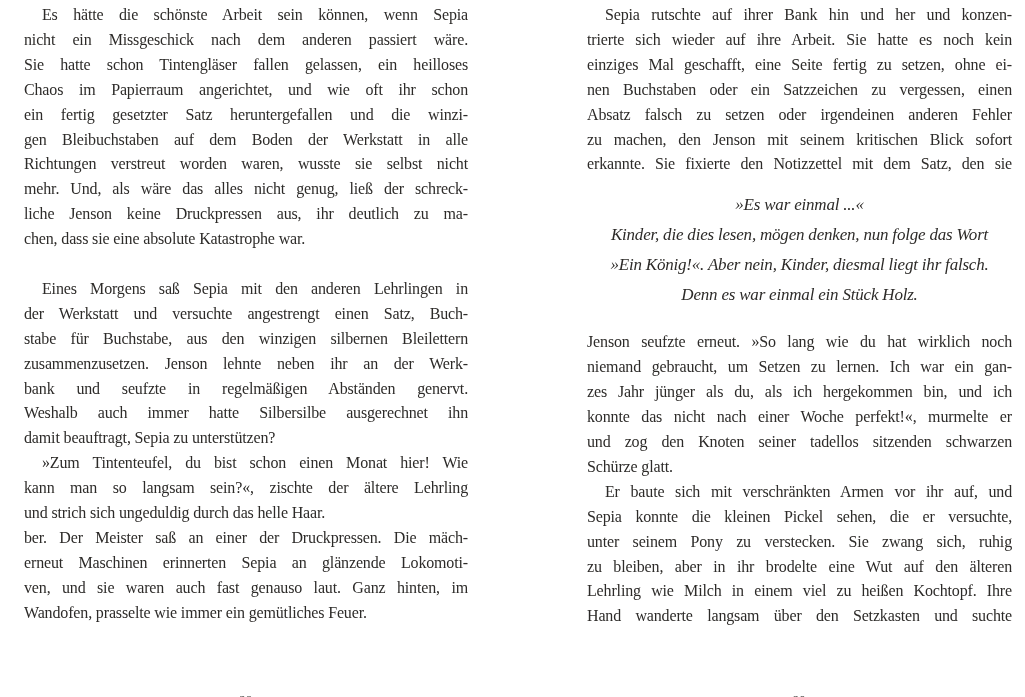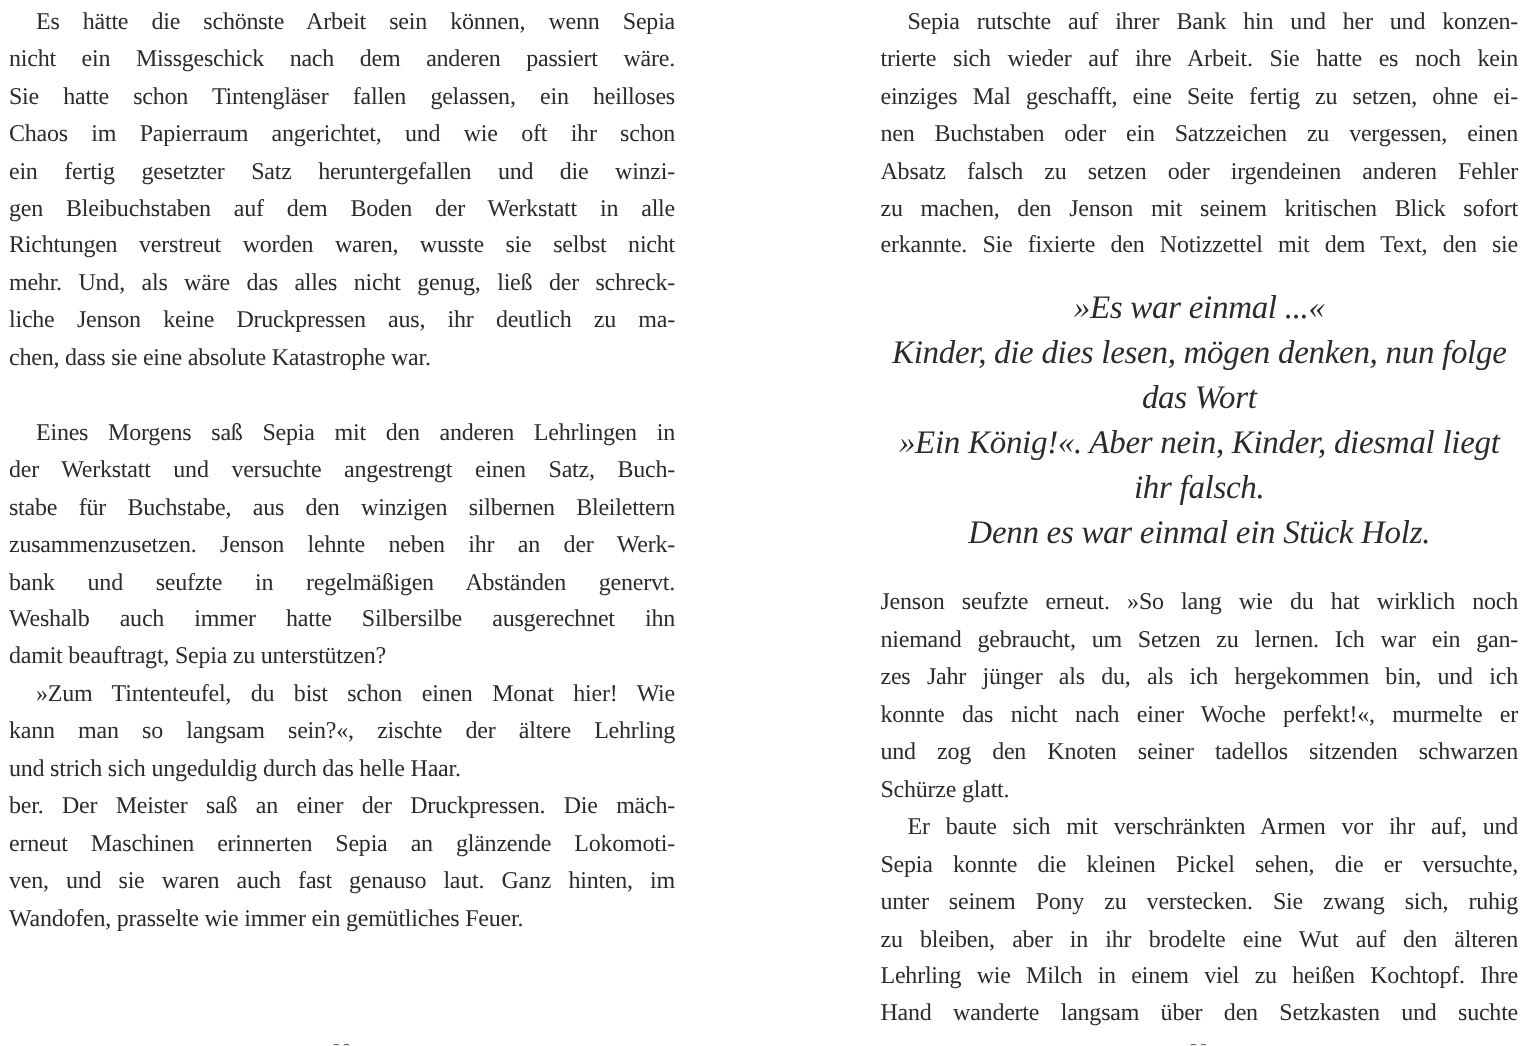"Es hätte die schönste Arbeit" .page.left { left: 6px -> 24px }
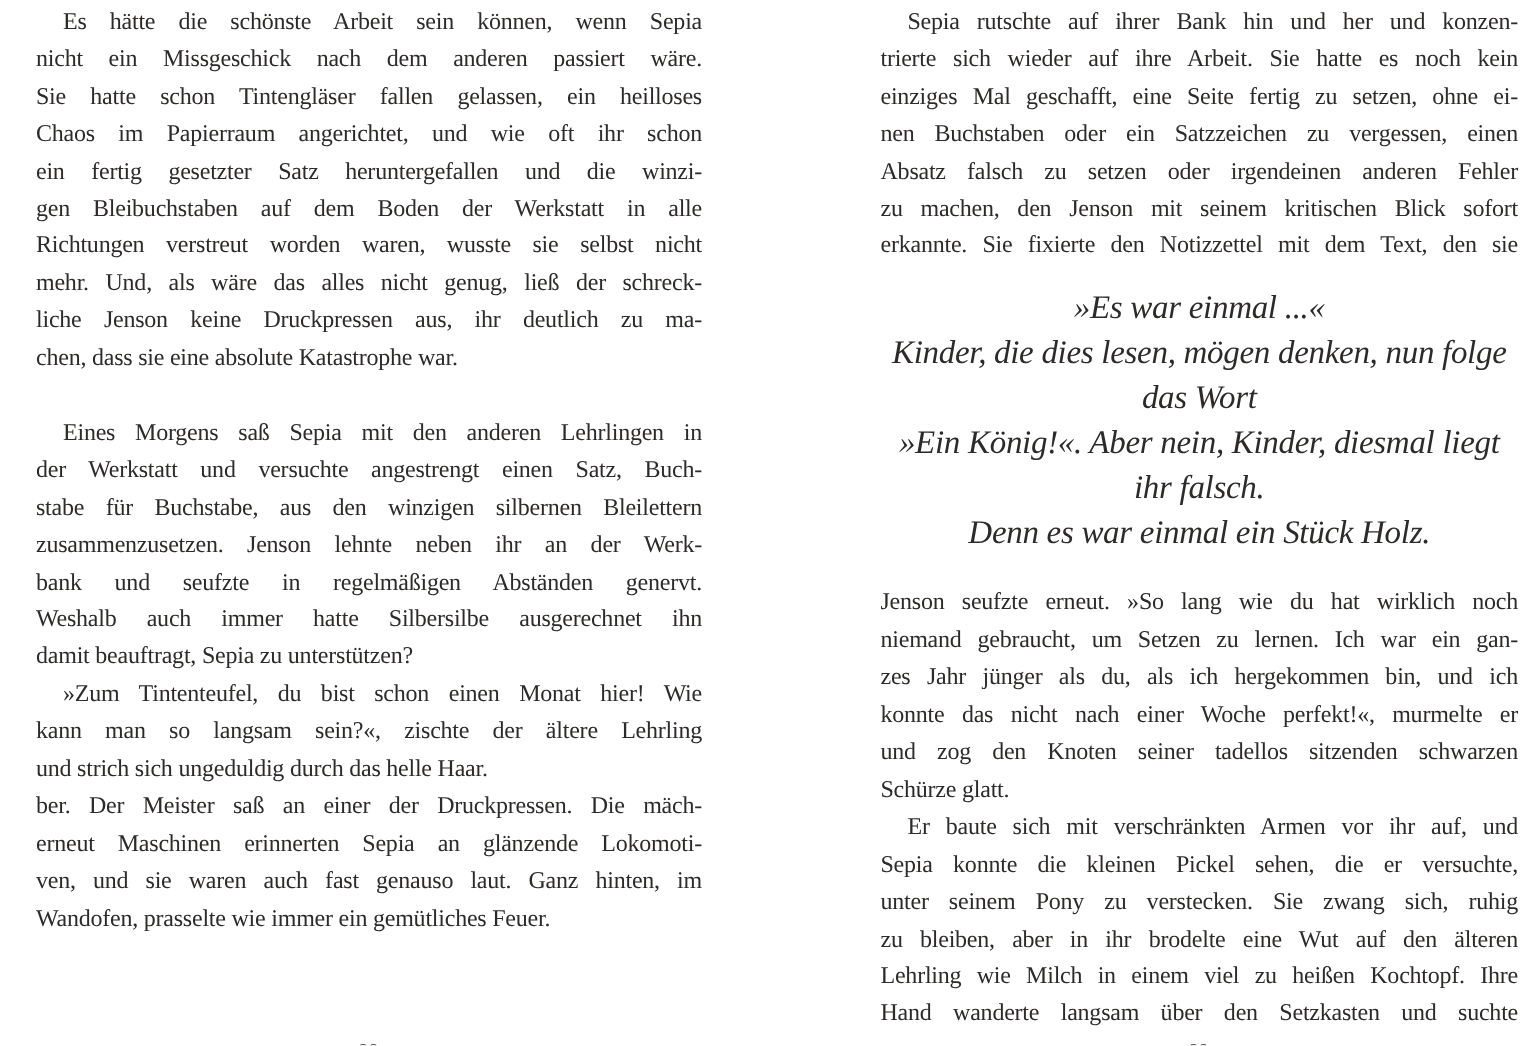"erkannte. Sie fixierte den Notizzettel" div.line { text: Text -> Satz }
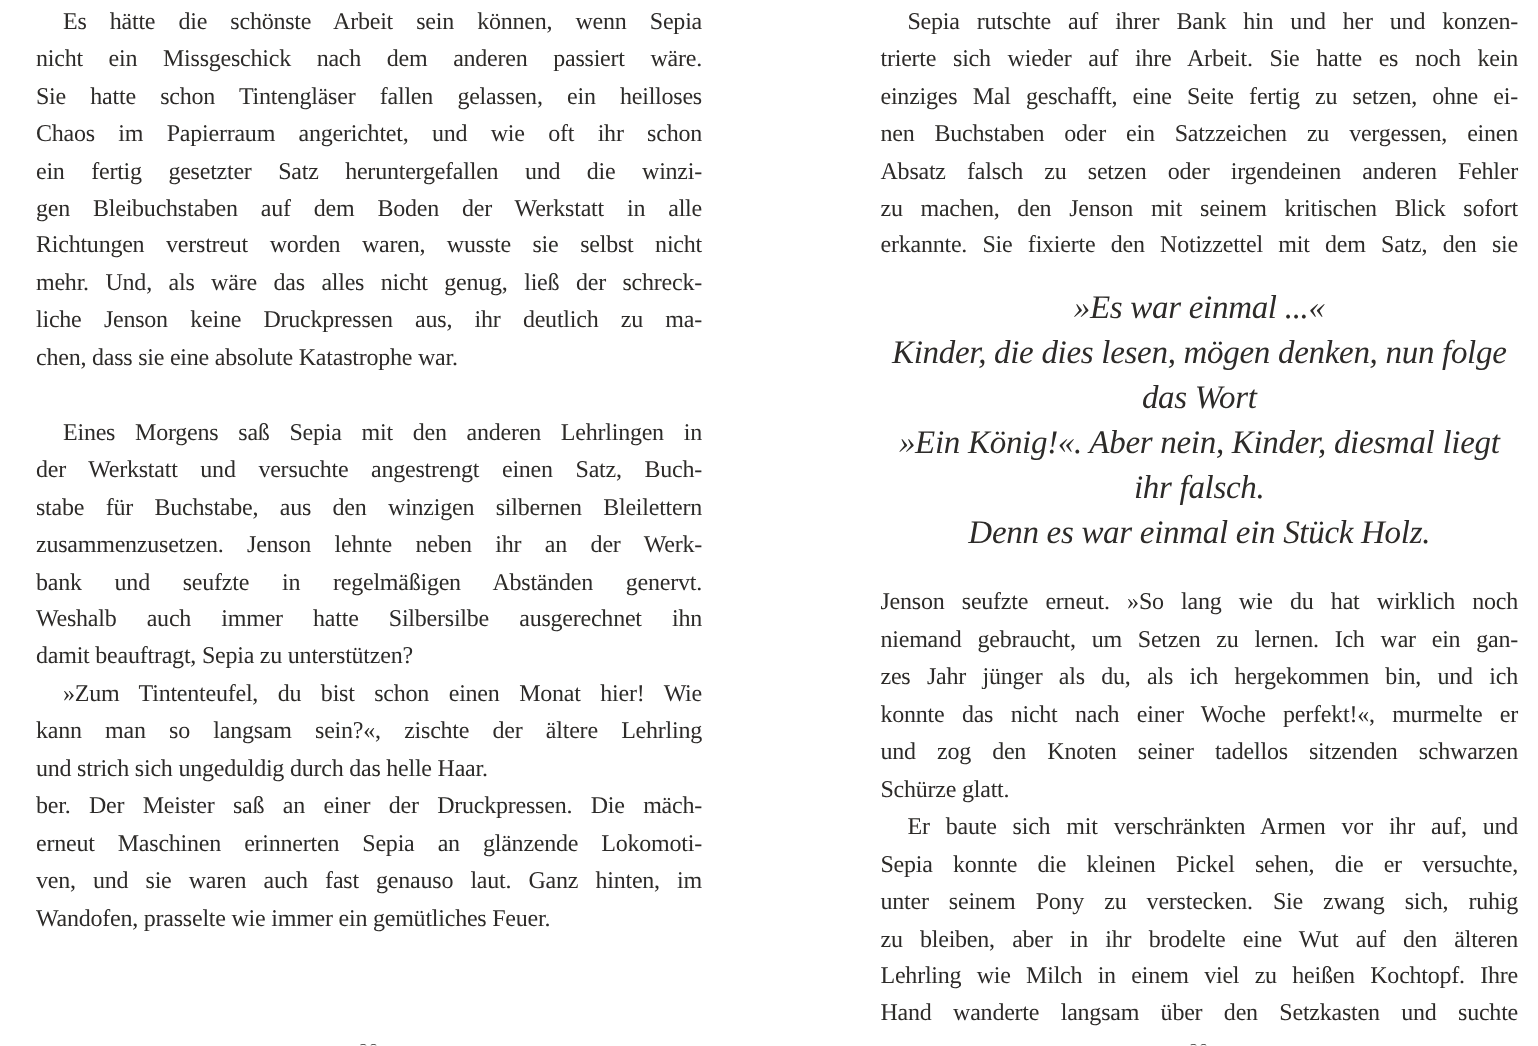"»Es war einmal ...«" .quote-line { font-size: 22px -> 17px; text-align: center -> none }
